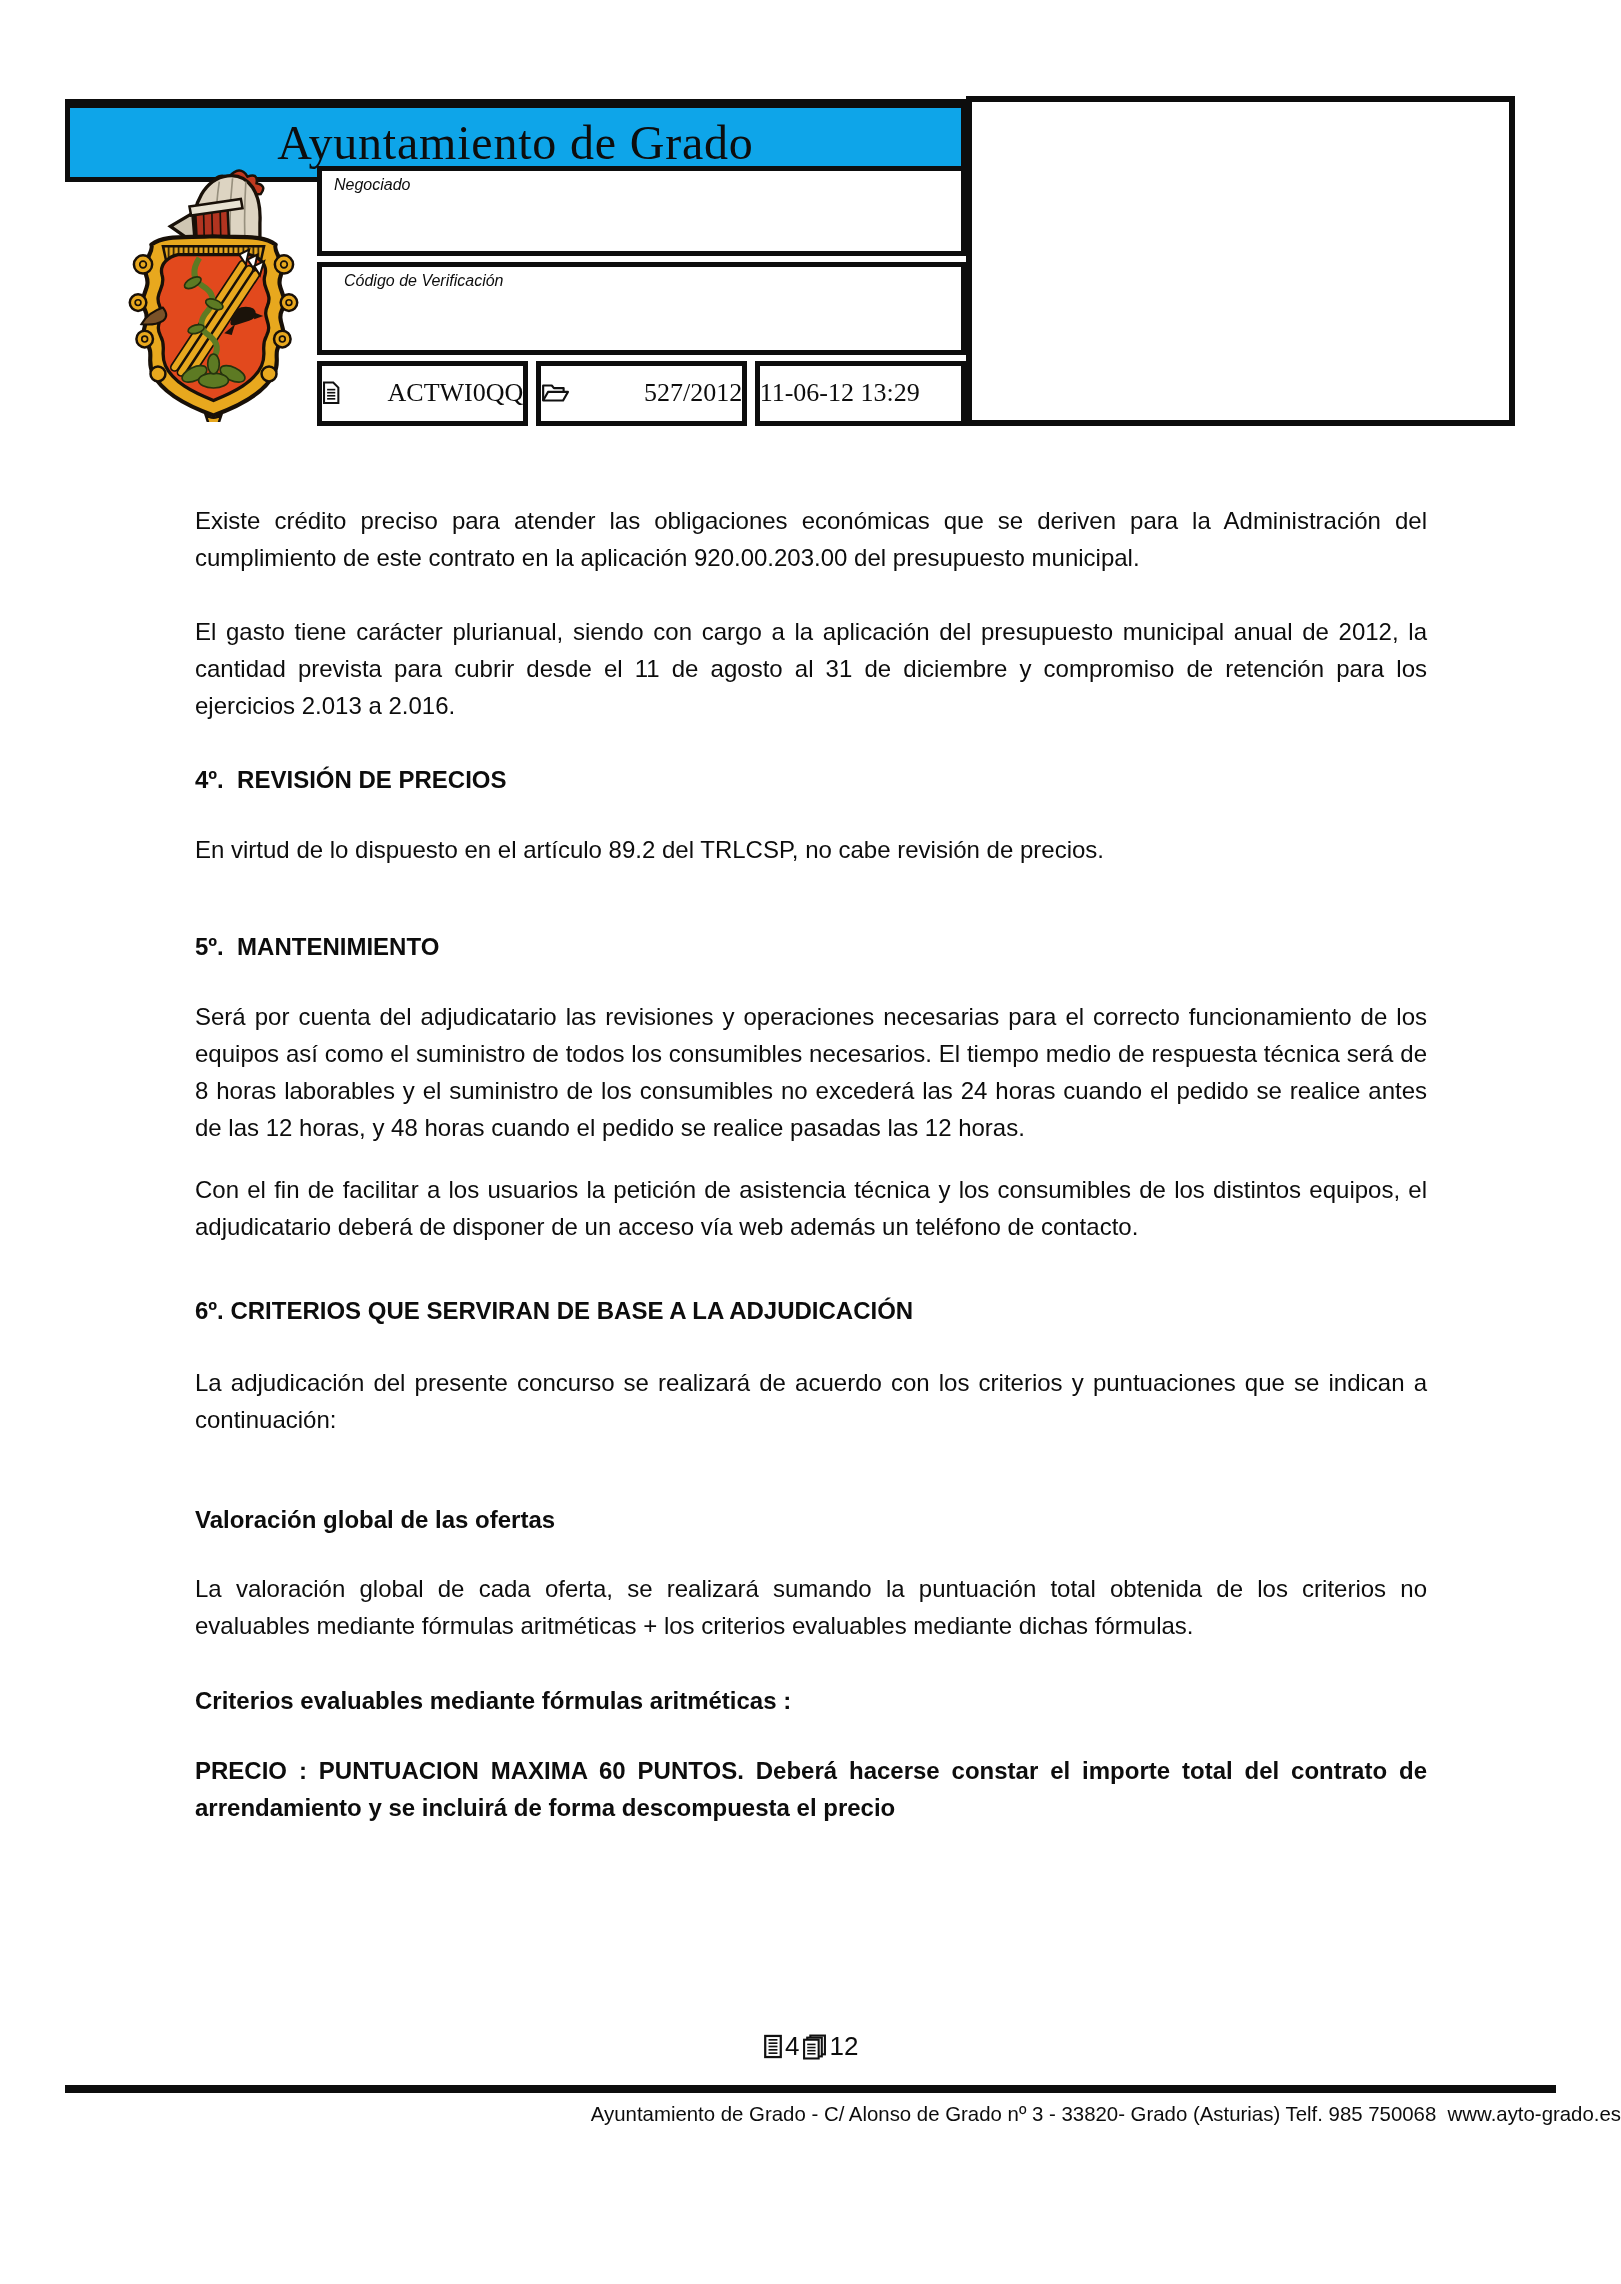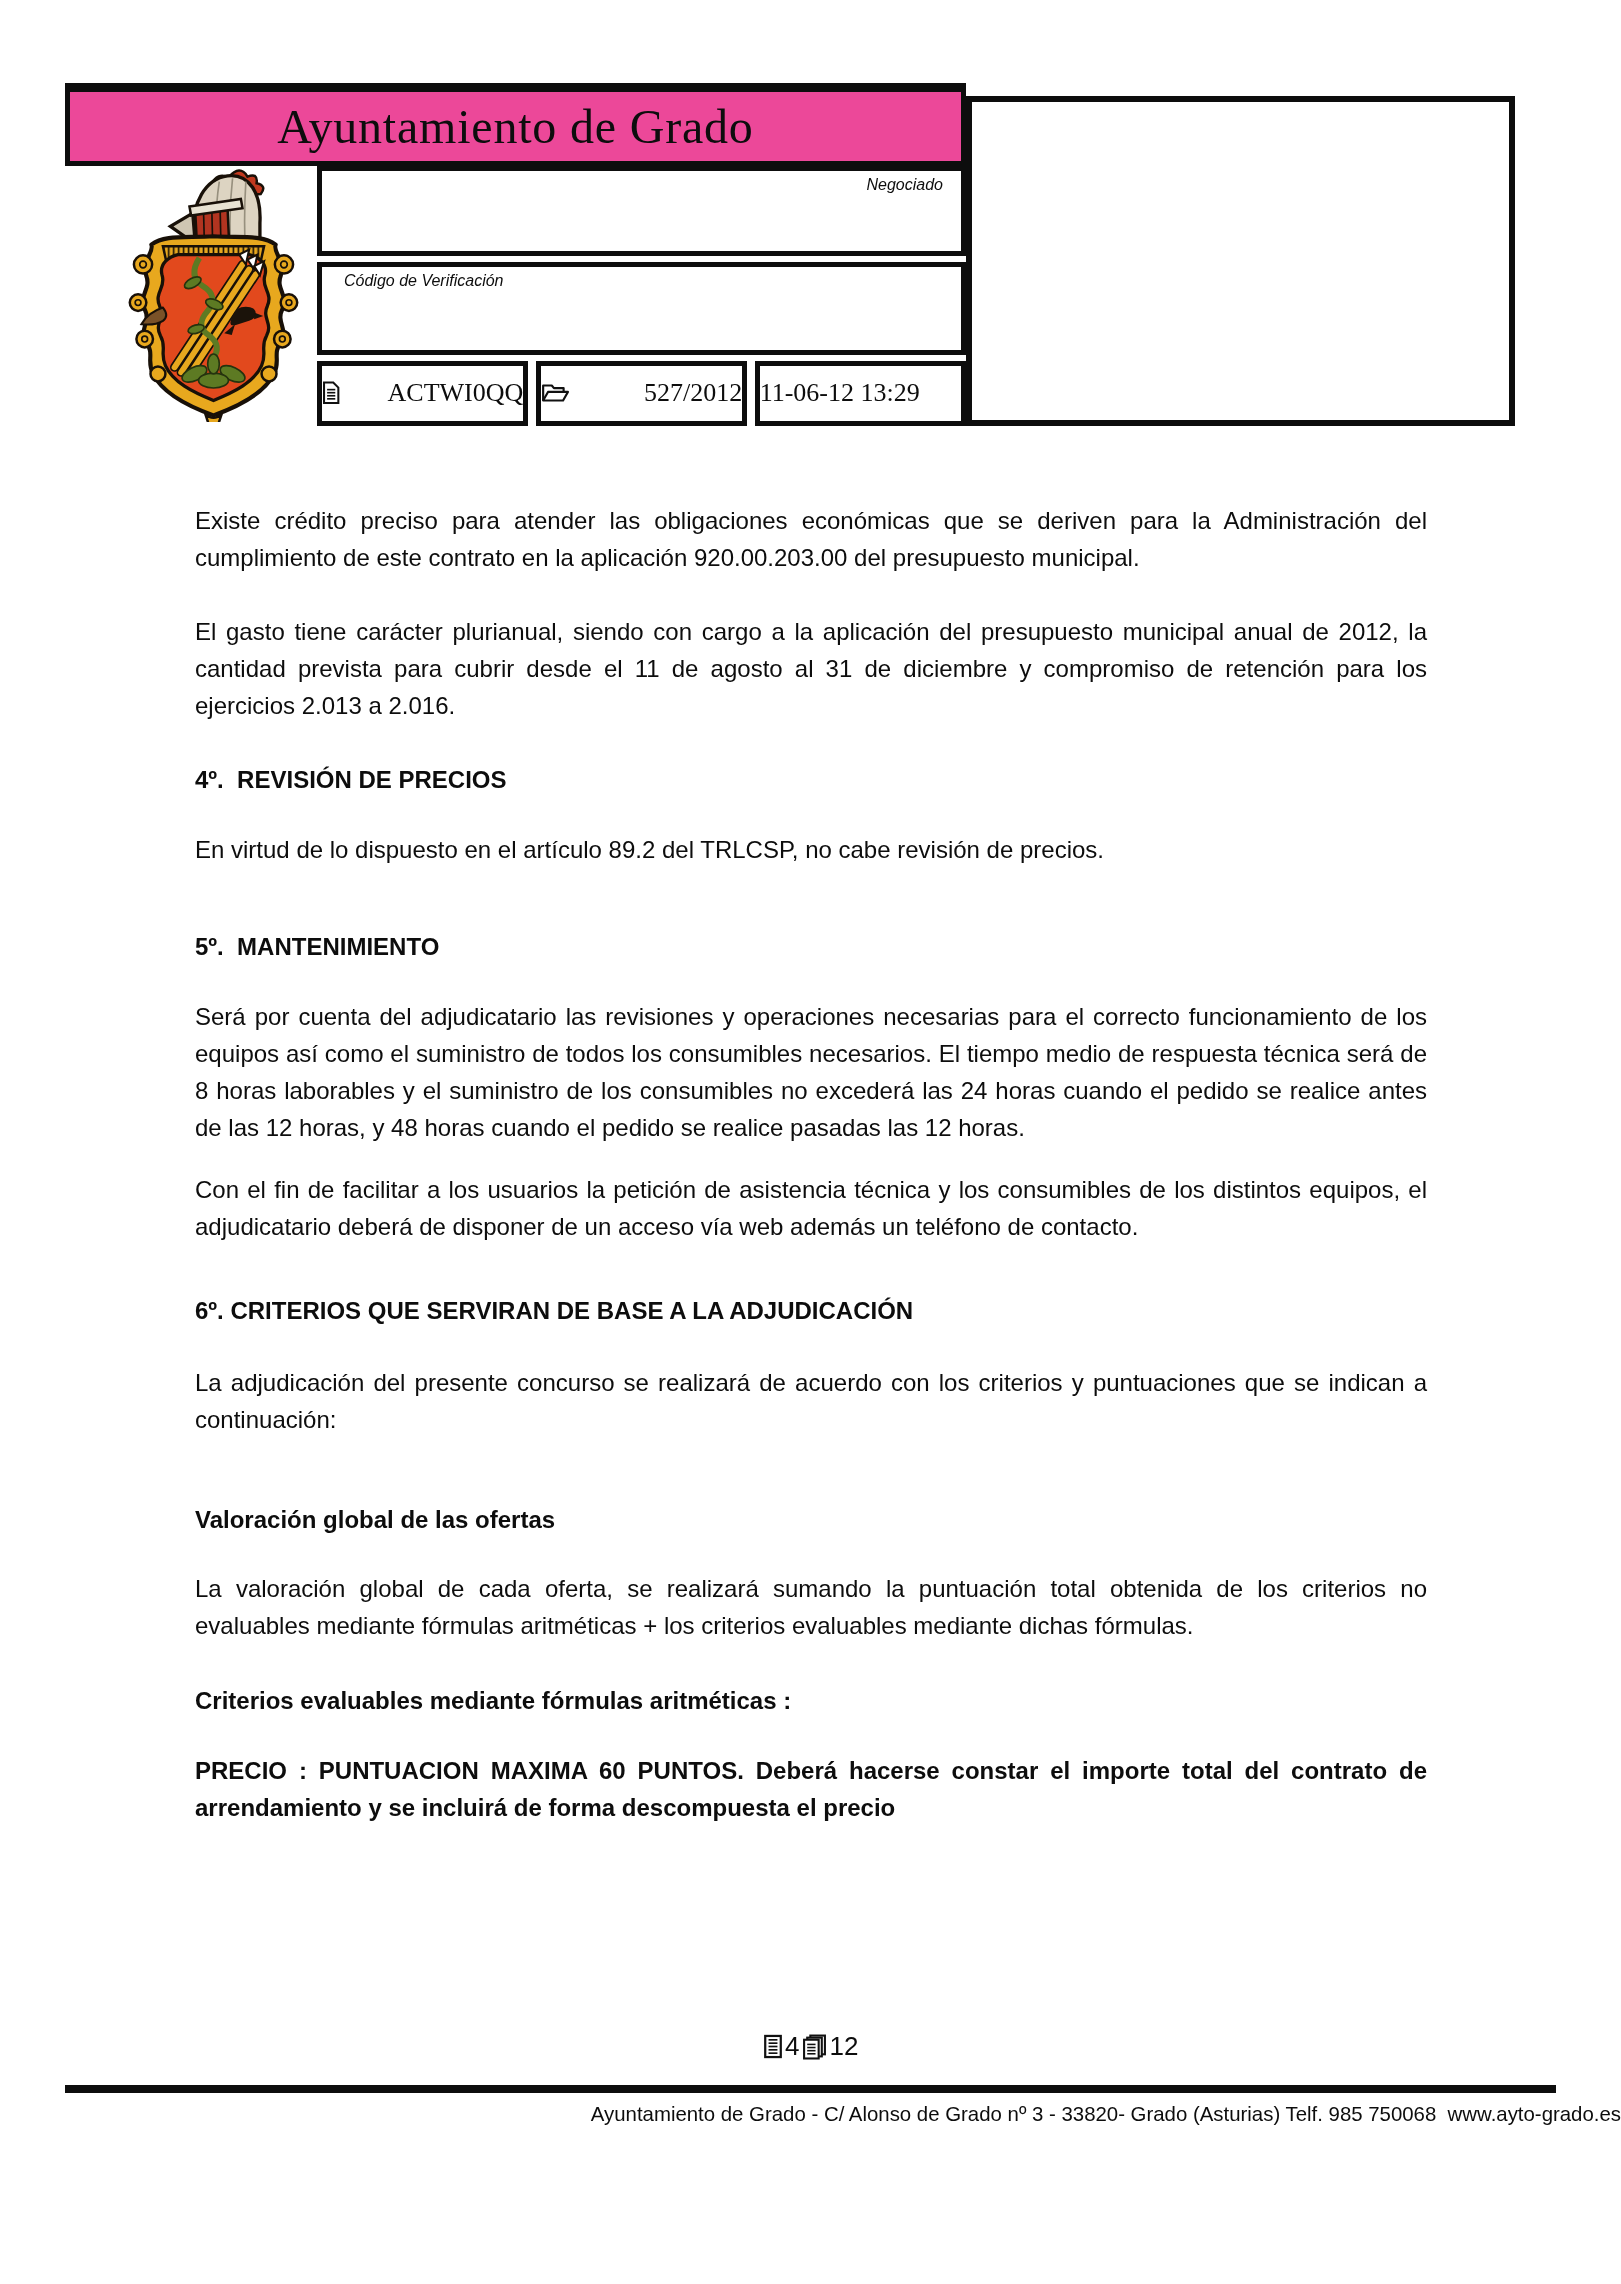"Ayuntamiento de Grado" .title-box { background: #ec4899 -> #0ea5e9; top: 0 -> 16px }
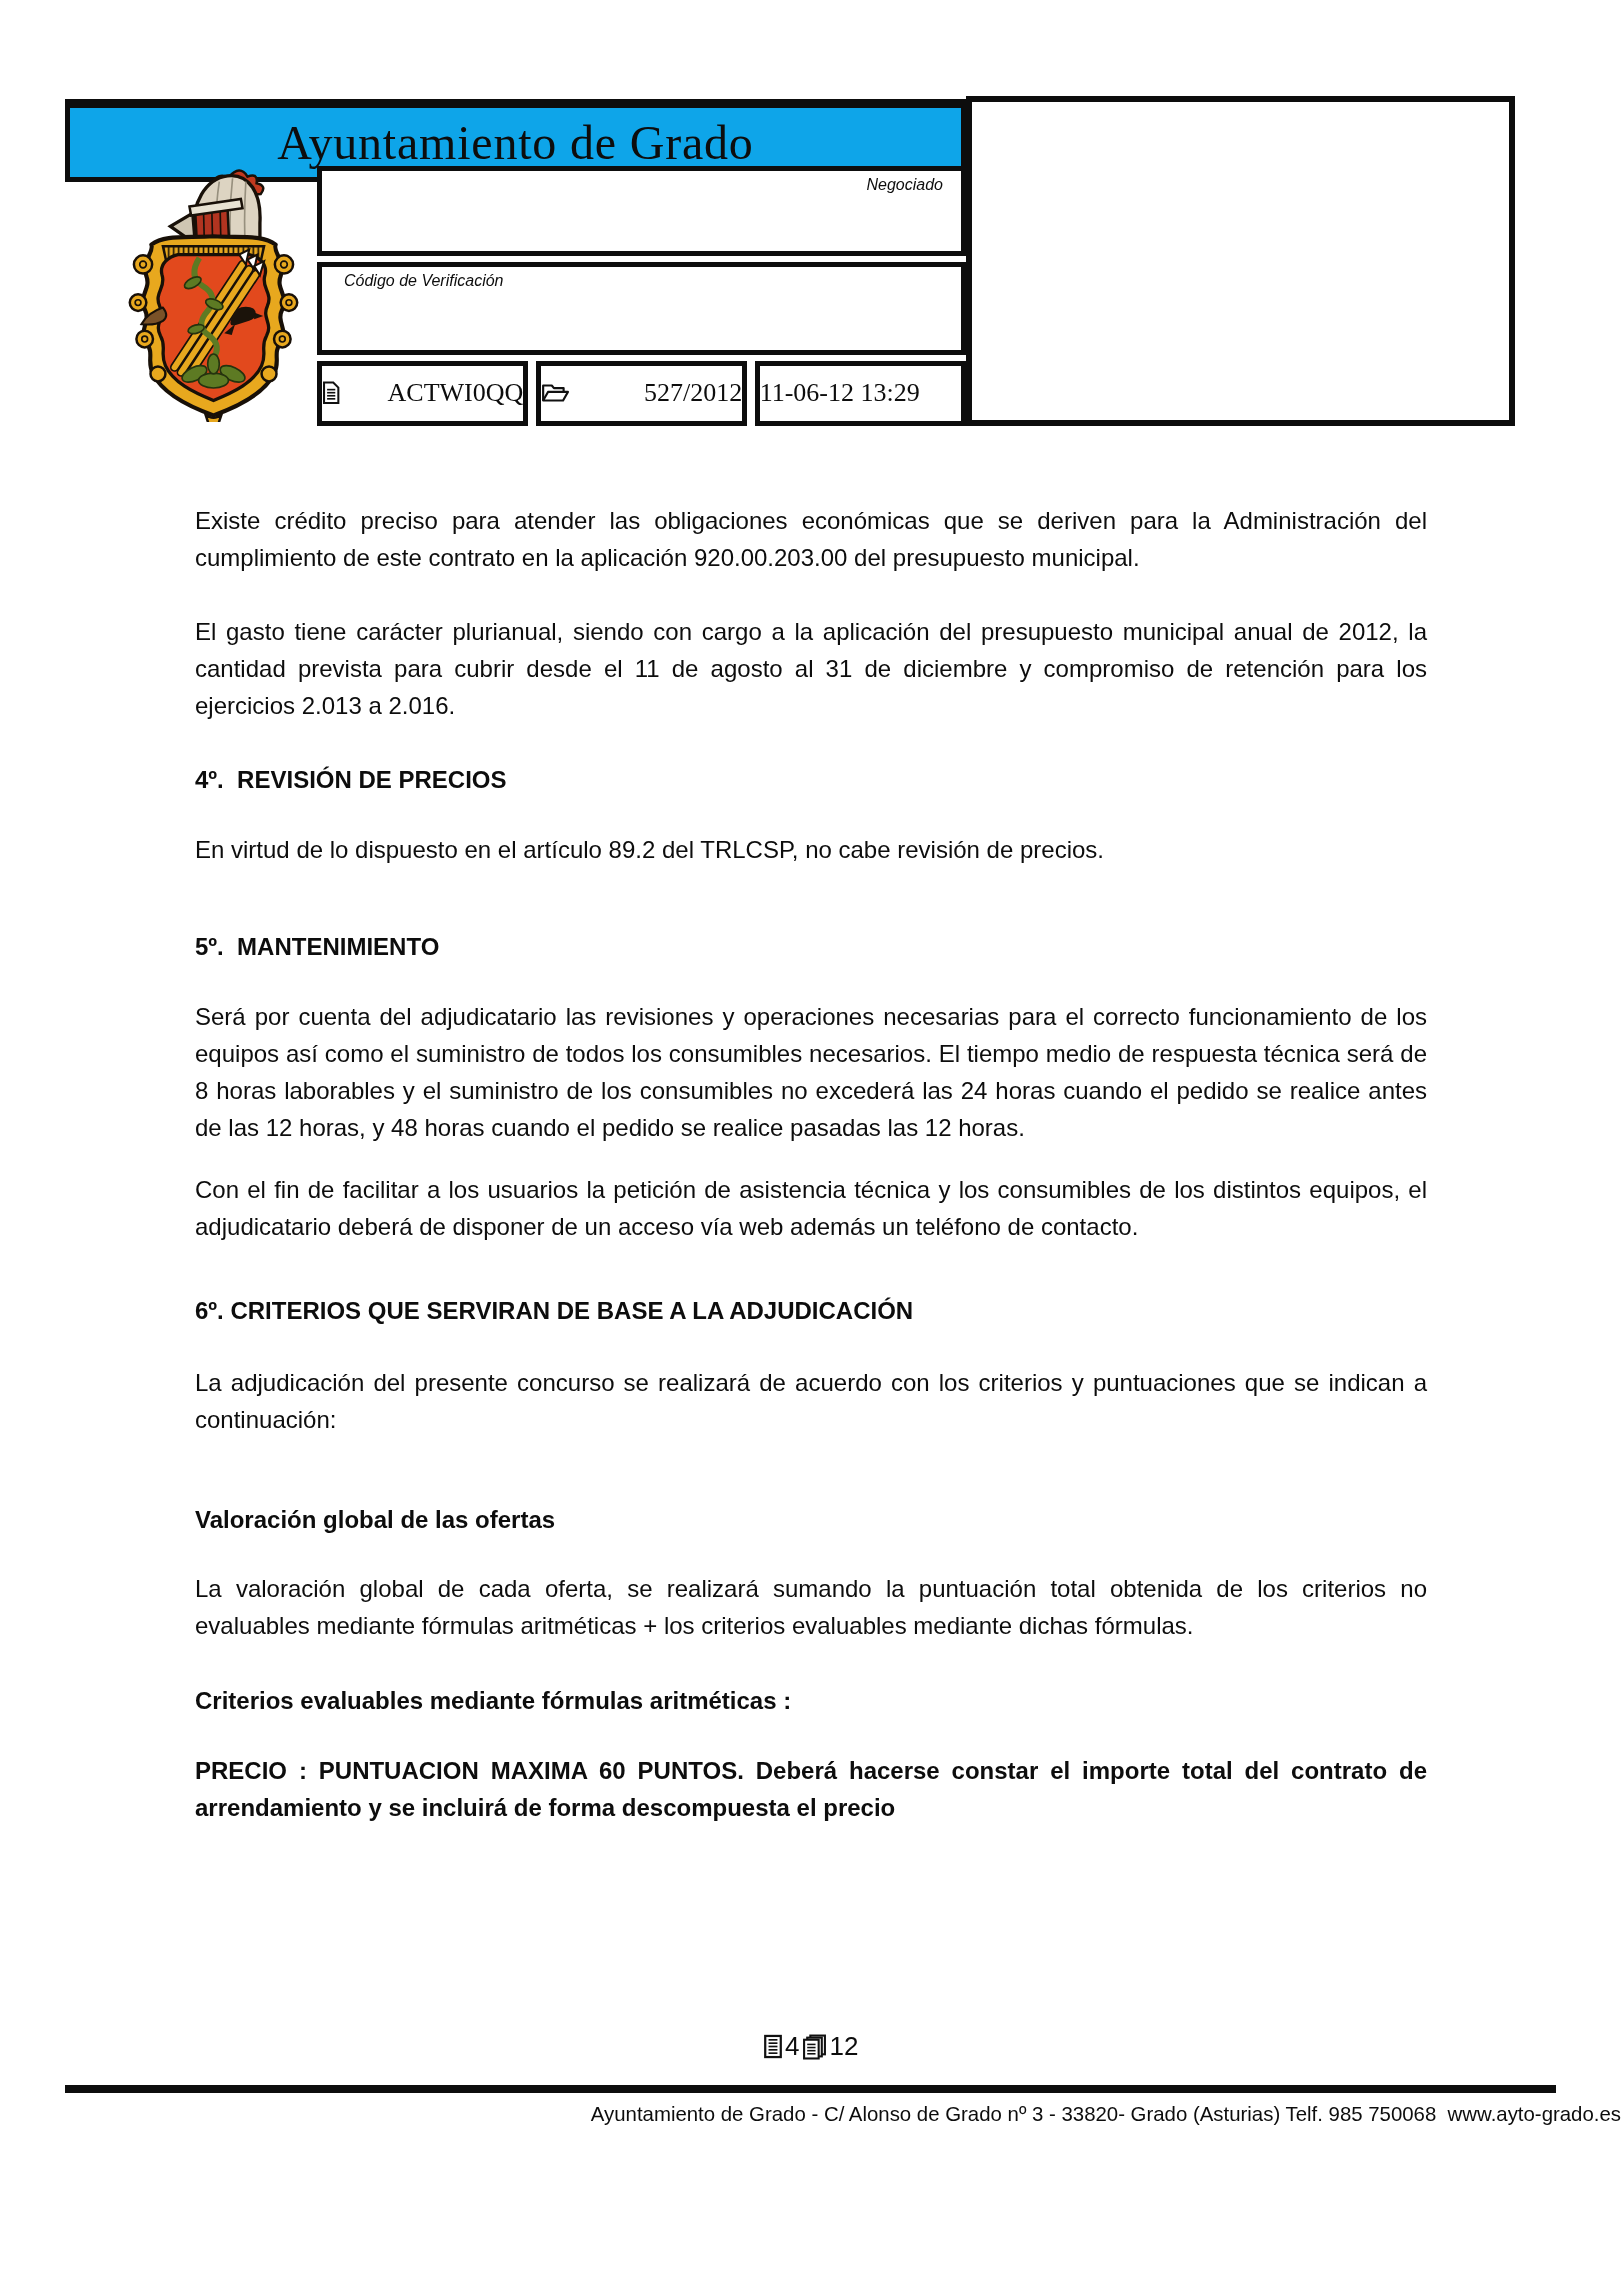"Negociado" .cell-negociado { padding: 5px 18px -> 5px 12px; text-align: right -> none }
